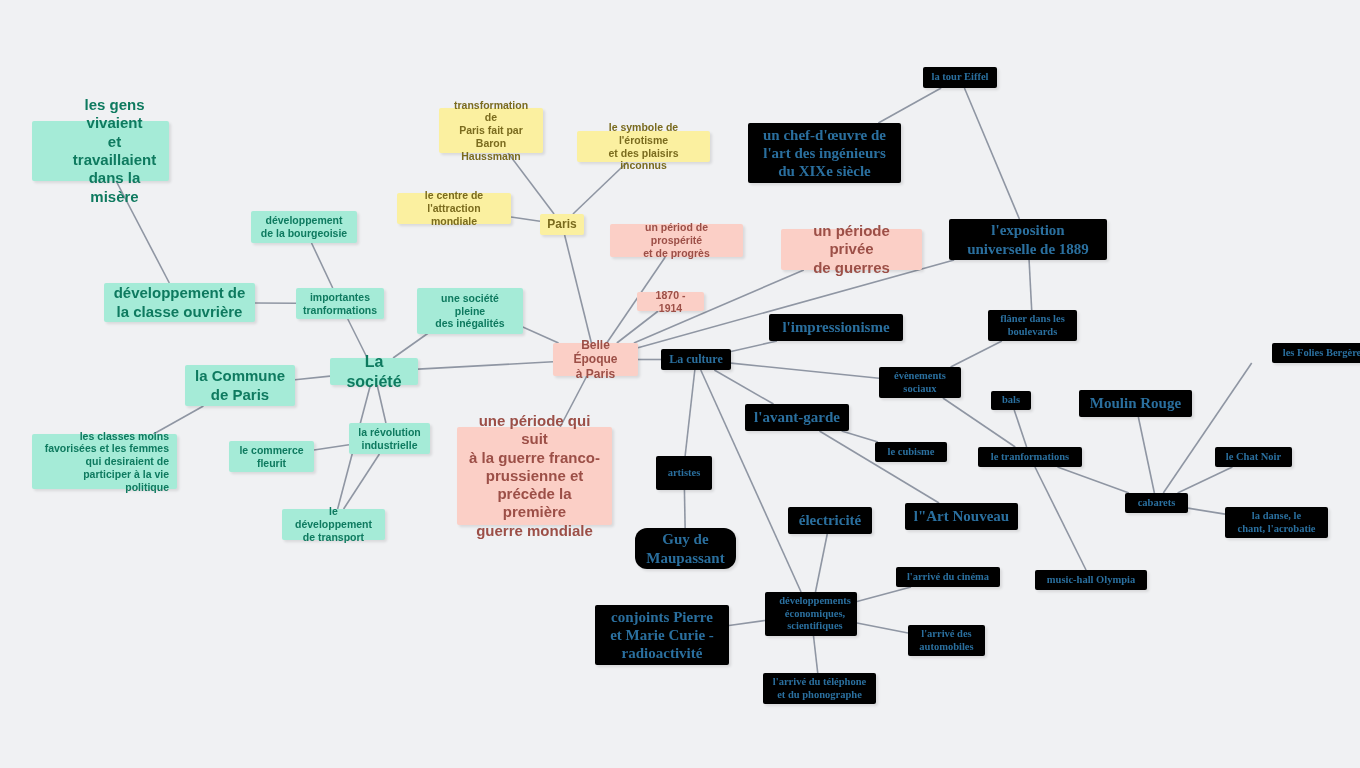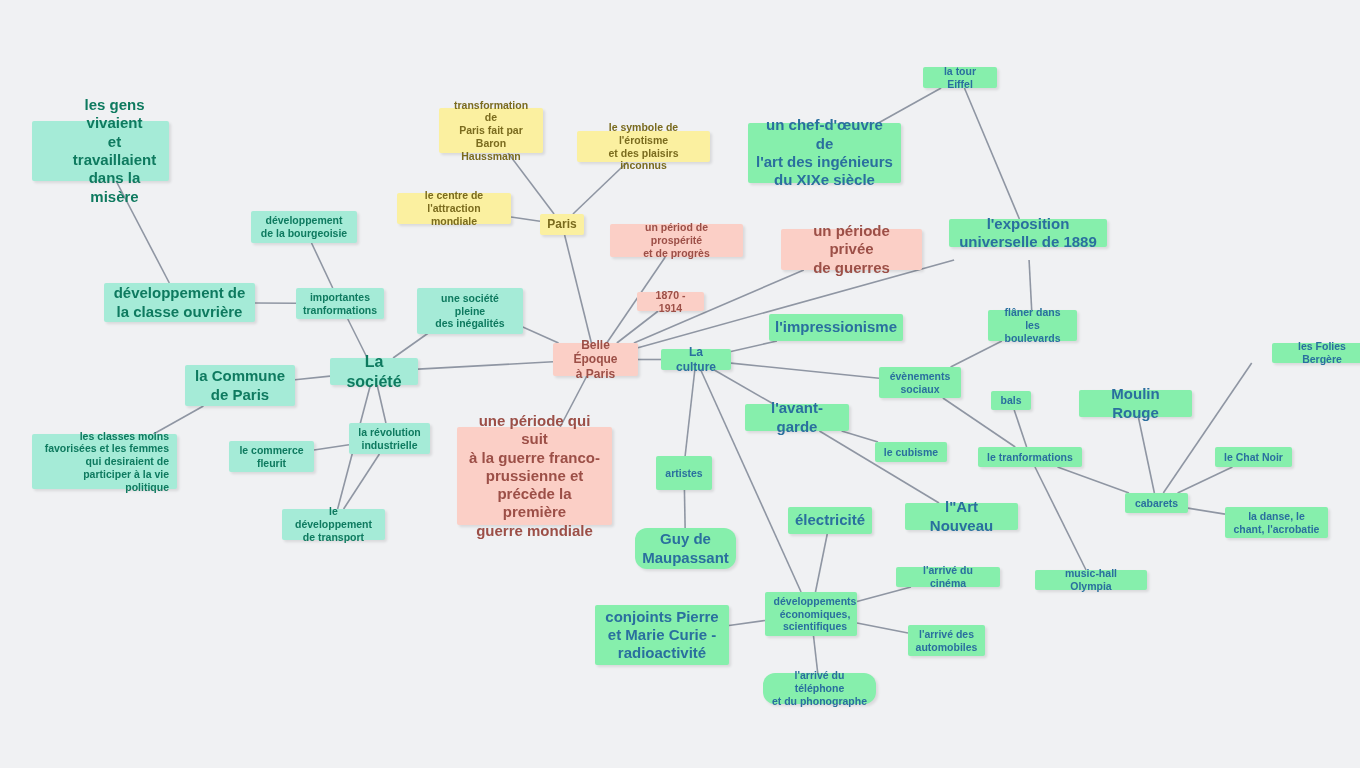"la tour Eiffel" .t-blue { background: #86efac -> #000000; font-family: none -> Liberation Serif, serif }
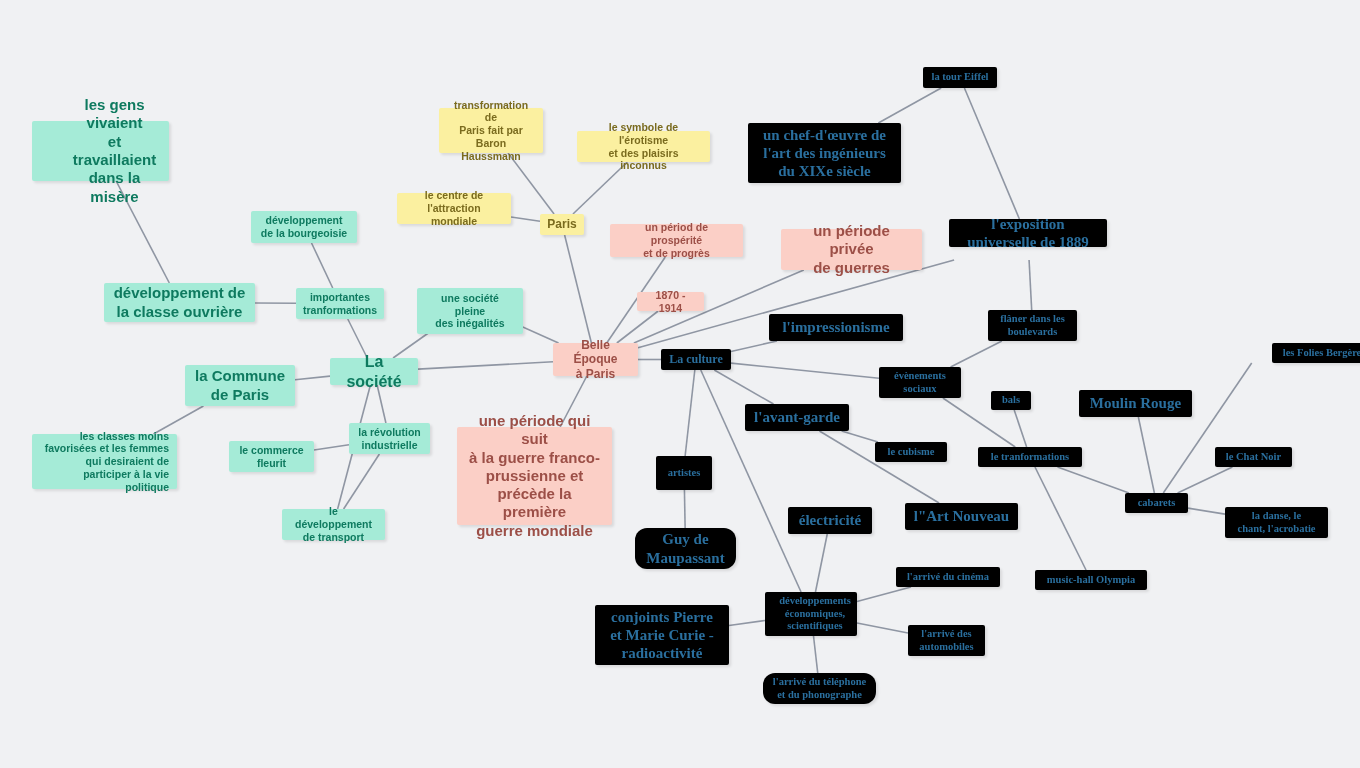"l'exposition" div.node { height: 28px -> 41px }
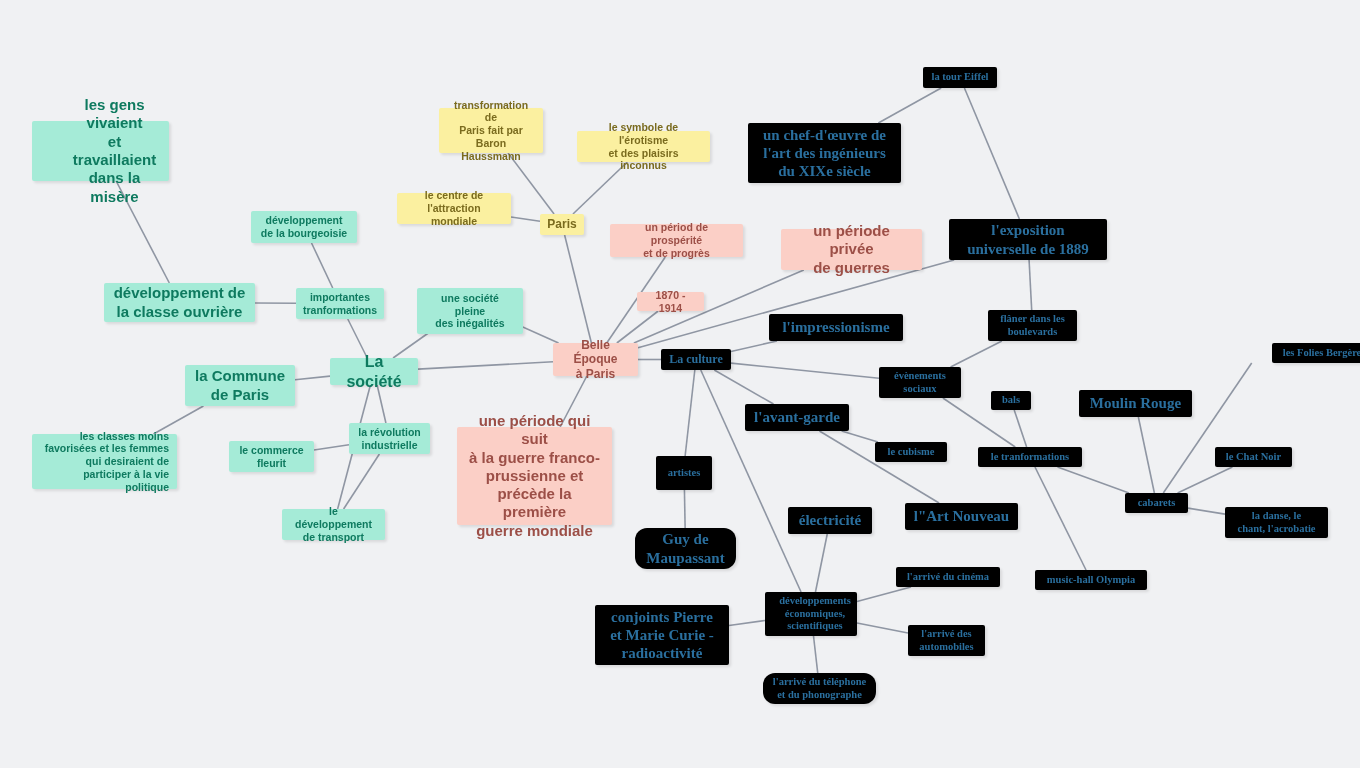"l'arrivé du téléphone" div.node { border-radius: 12px -> none }
